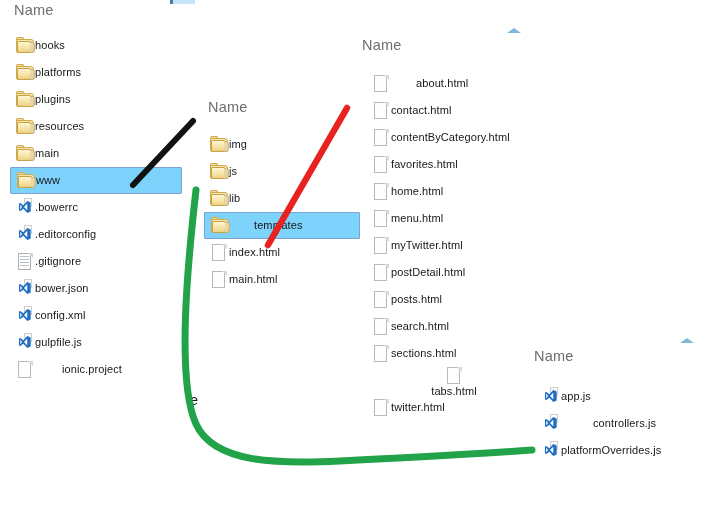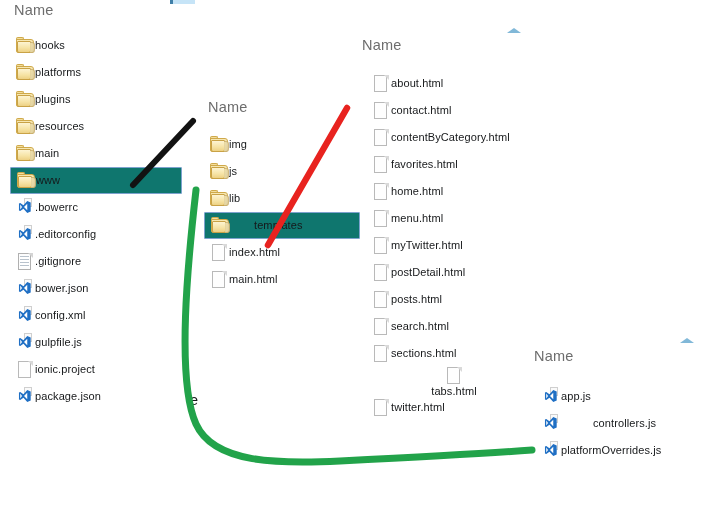"about.html" div.row { gap: none -> 25px }
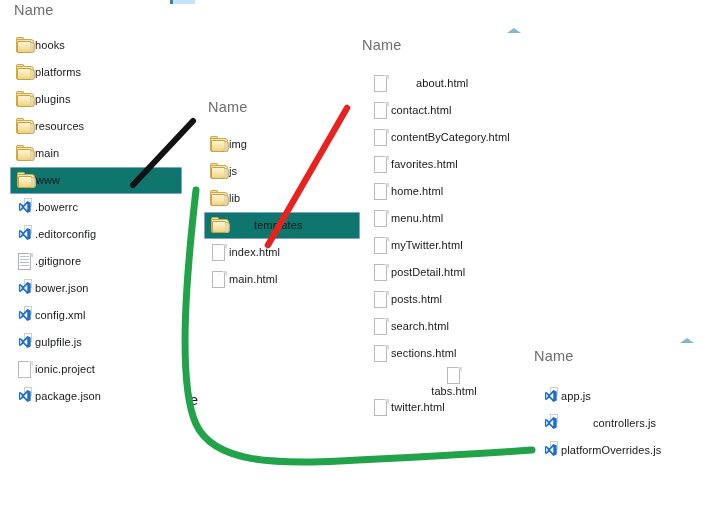"www" .row.selected { background: #0f766e -> #7dd3fc }
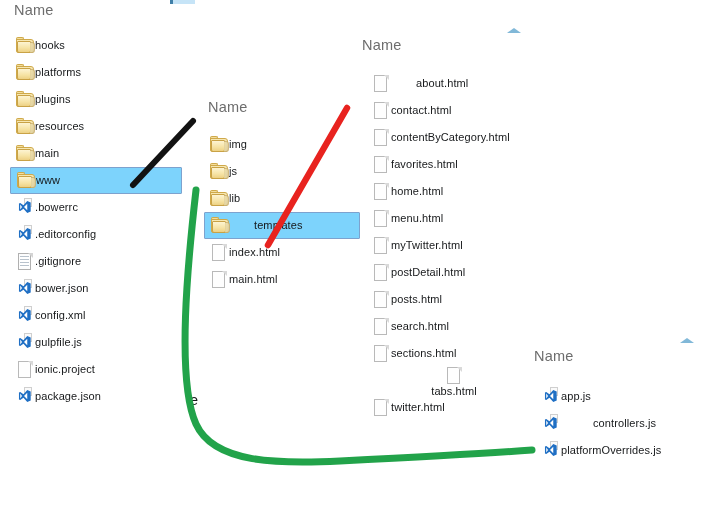"ionic.project" div.row { gap: none -> 27px }
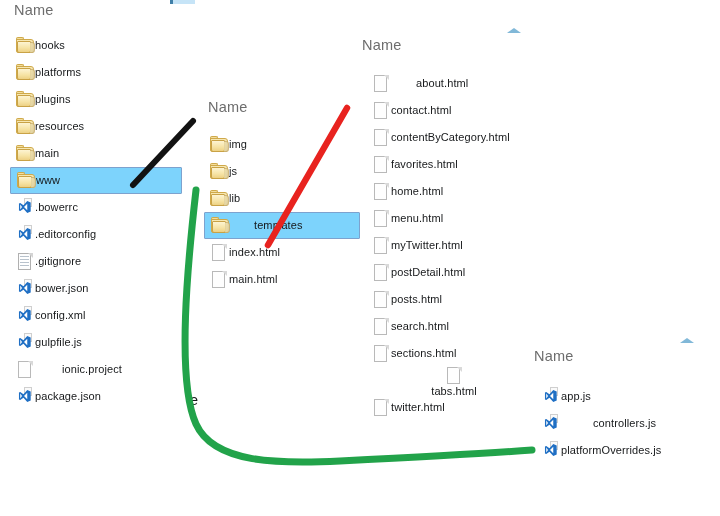"package.json" div.row { html: <div> <span> <span></span> <svg> <path></path> <path></path> <path></path> </svg> </span> <span>package.json</span> </div> -> none }
